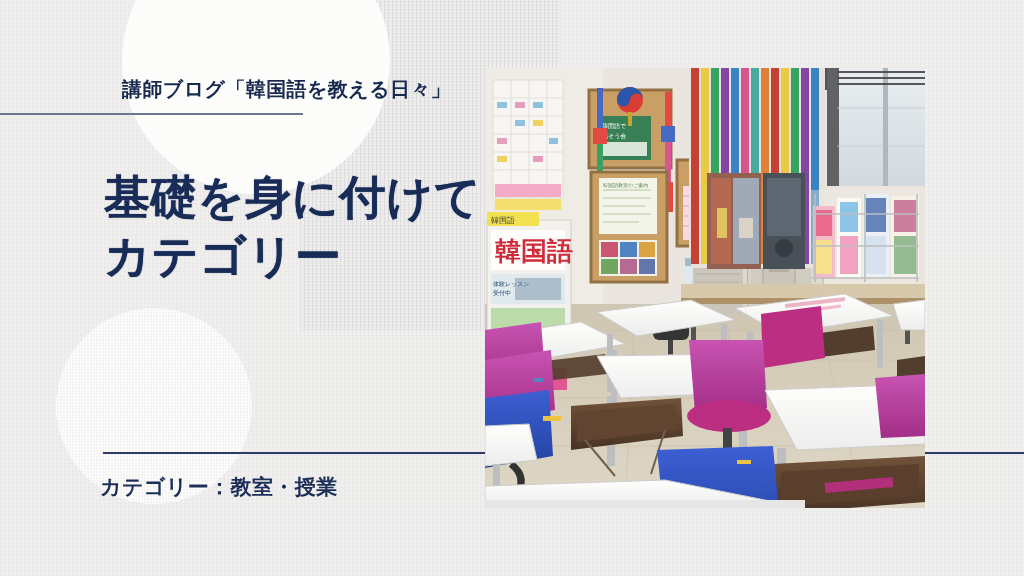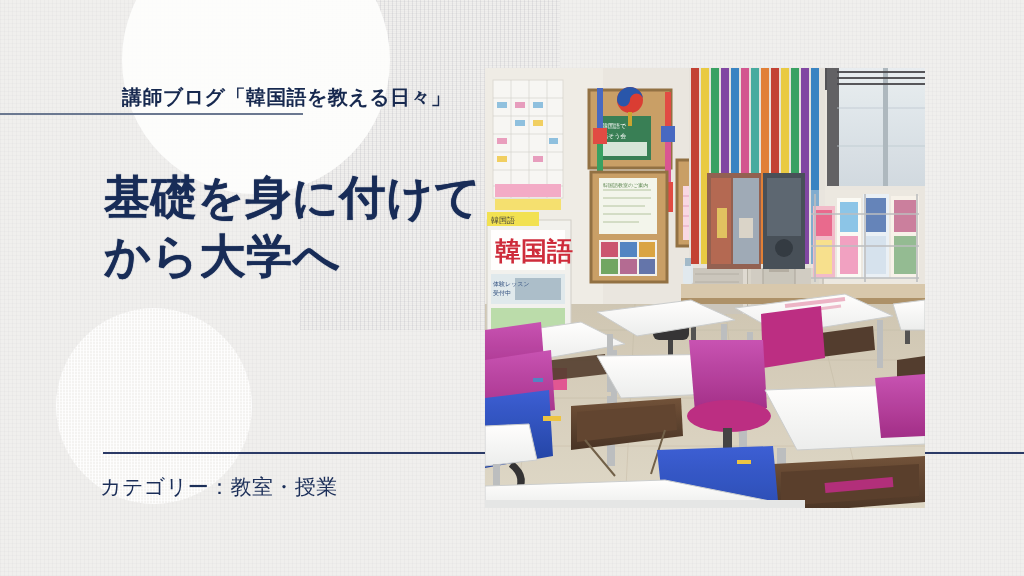"講師ブログ「韓国語を教える日々」" .eyebrow { margin-top: 8px -> none }
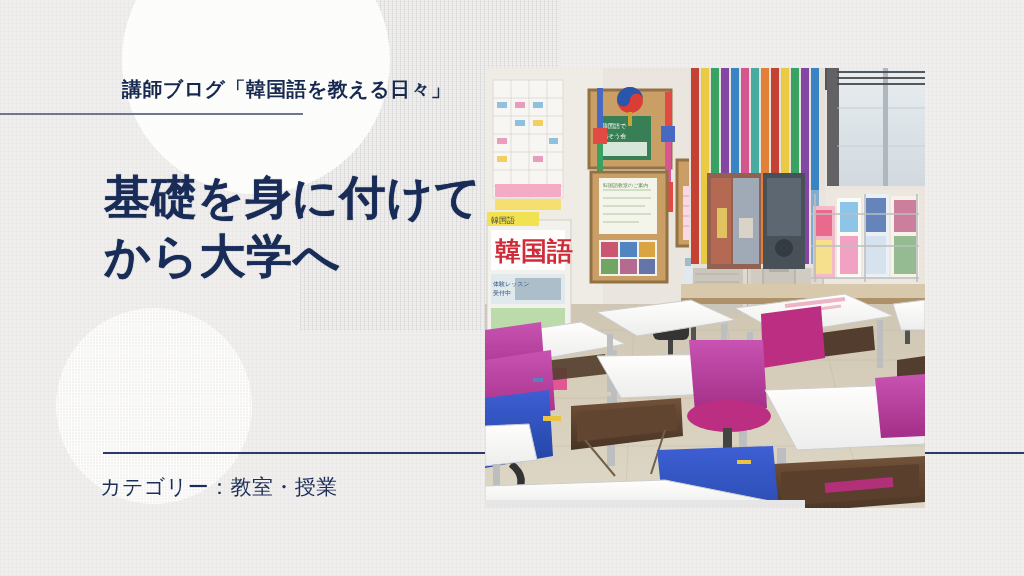"基礎を身に付けて" div.headline { text: から大学へ -> カテゴリー }
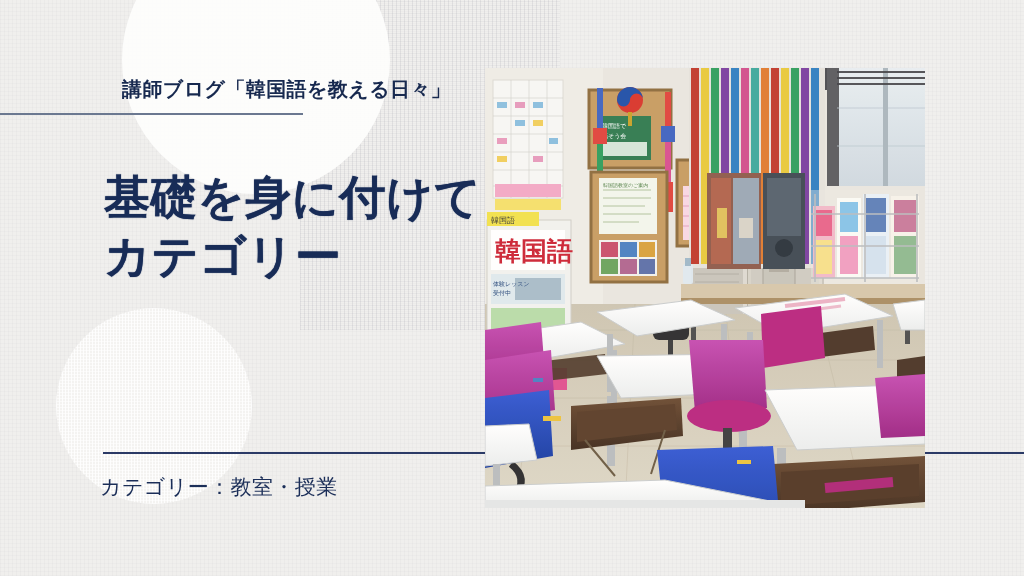"カテゴリー：教室・授業" .category { font-weight: normal -> bold }
